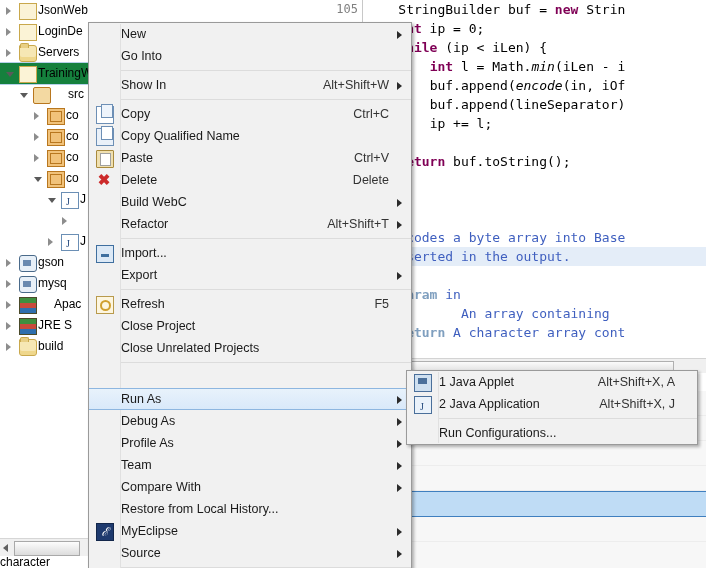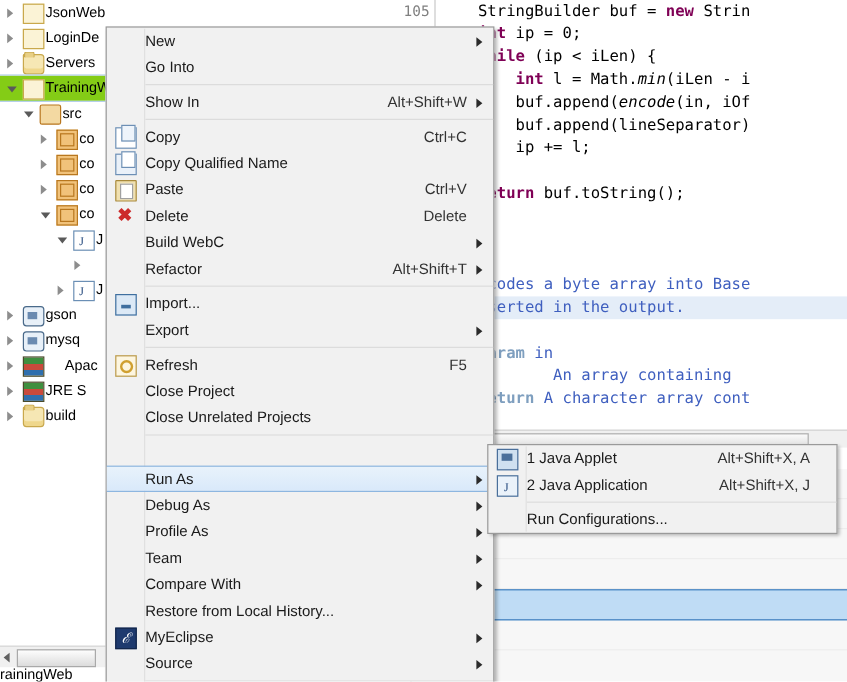"TrainingW" .tree-row.selected { background: #84cc16 -> #15803d }
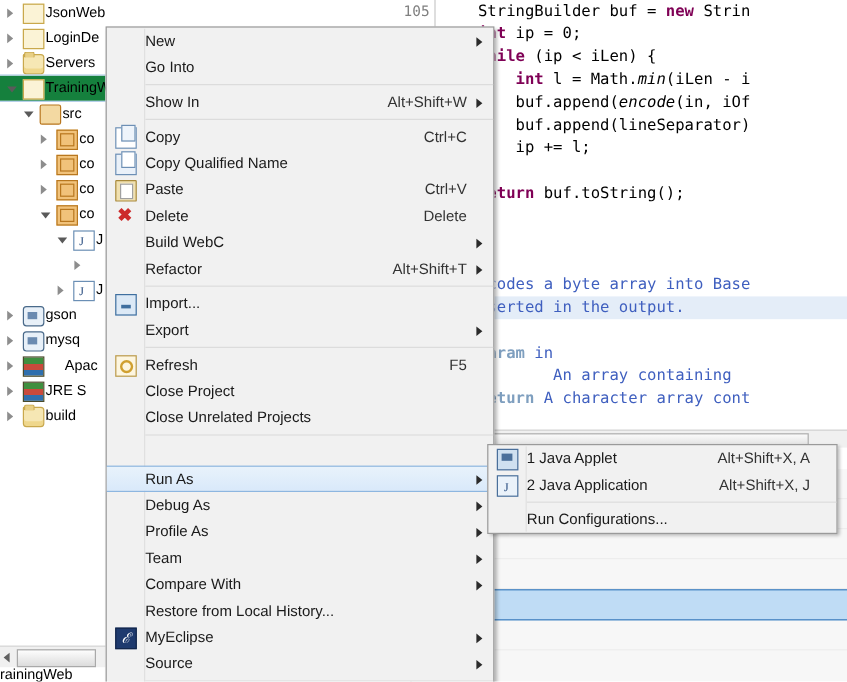"src" div.tlabel { padding-left: none -> 16px }
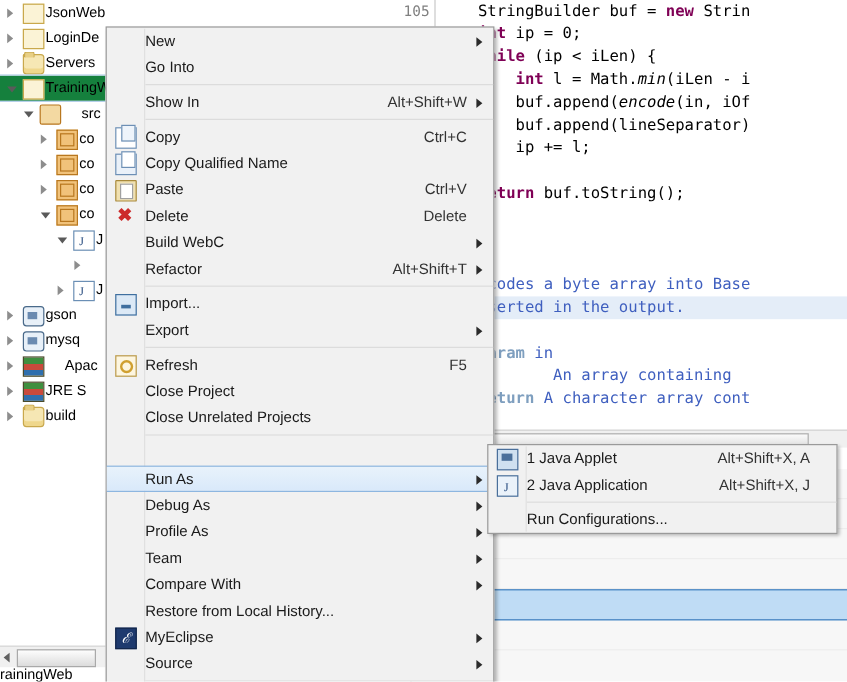"rainingWeb" div { text: rainingWeb -> character }
